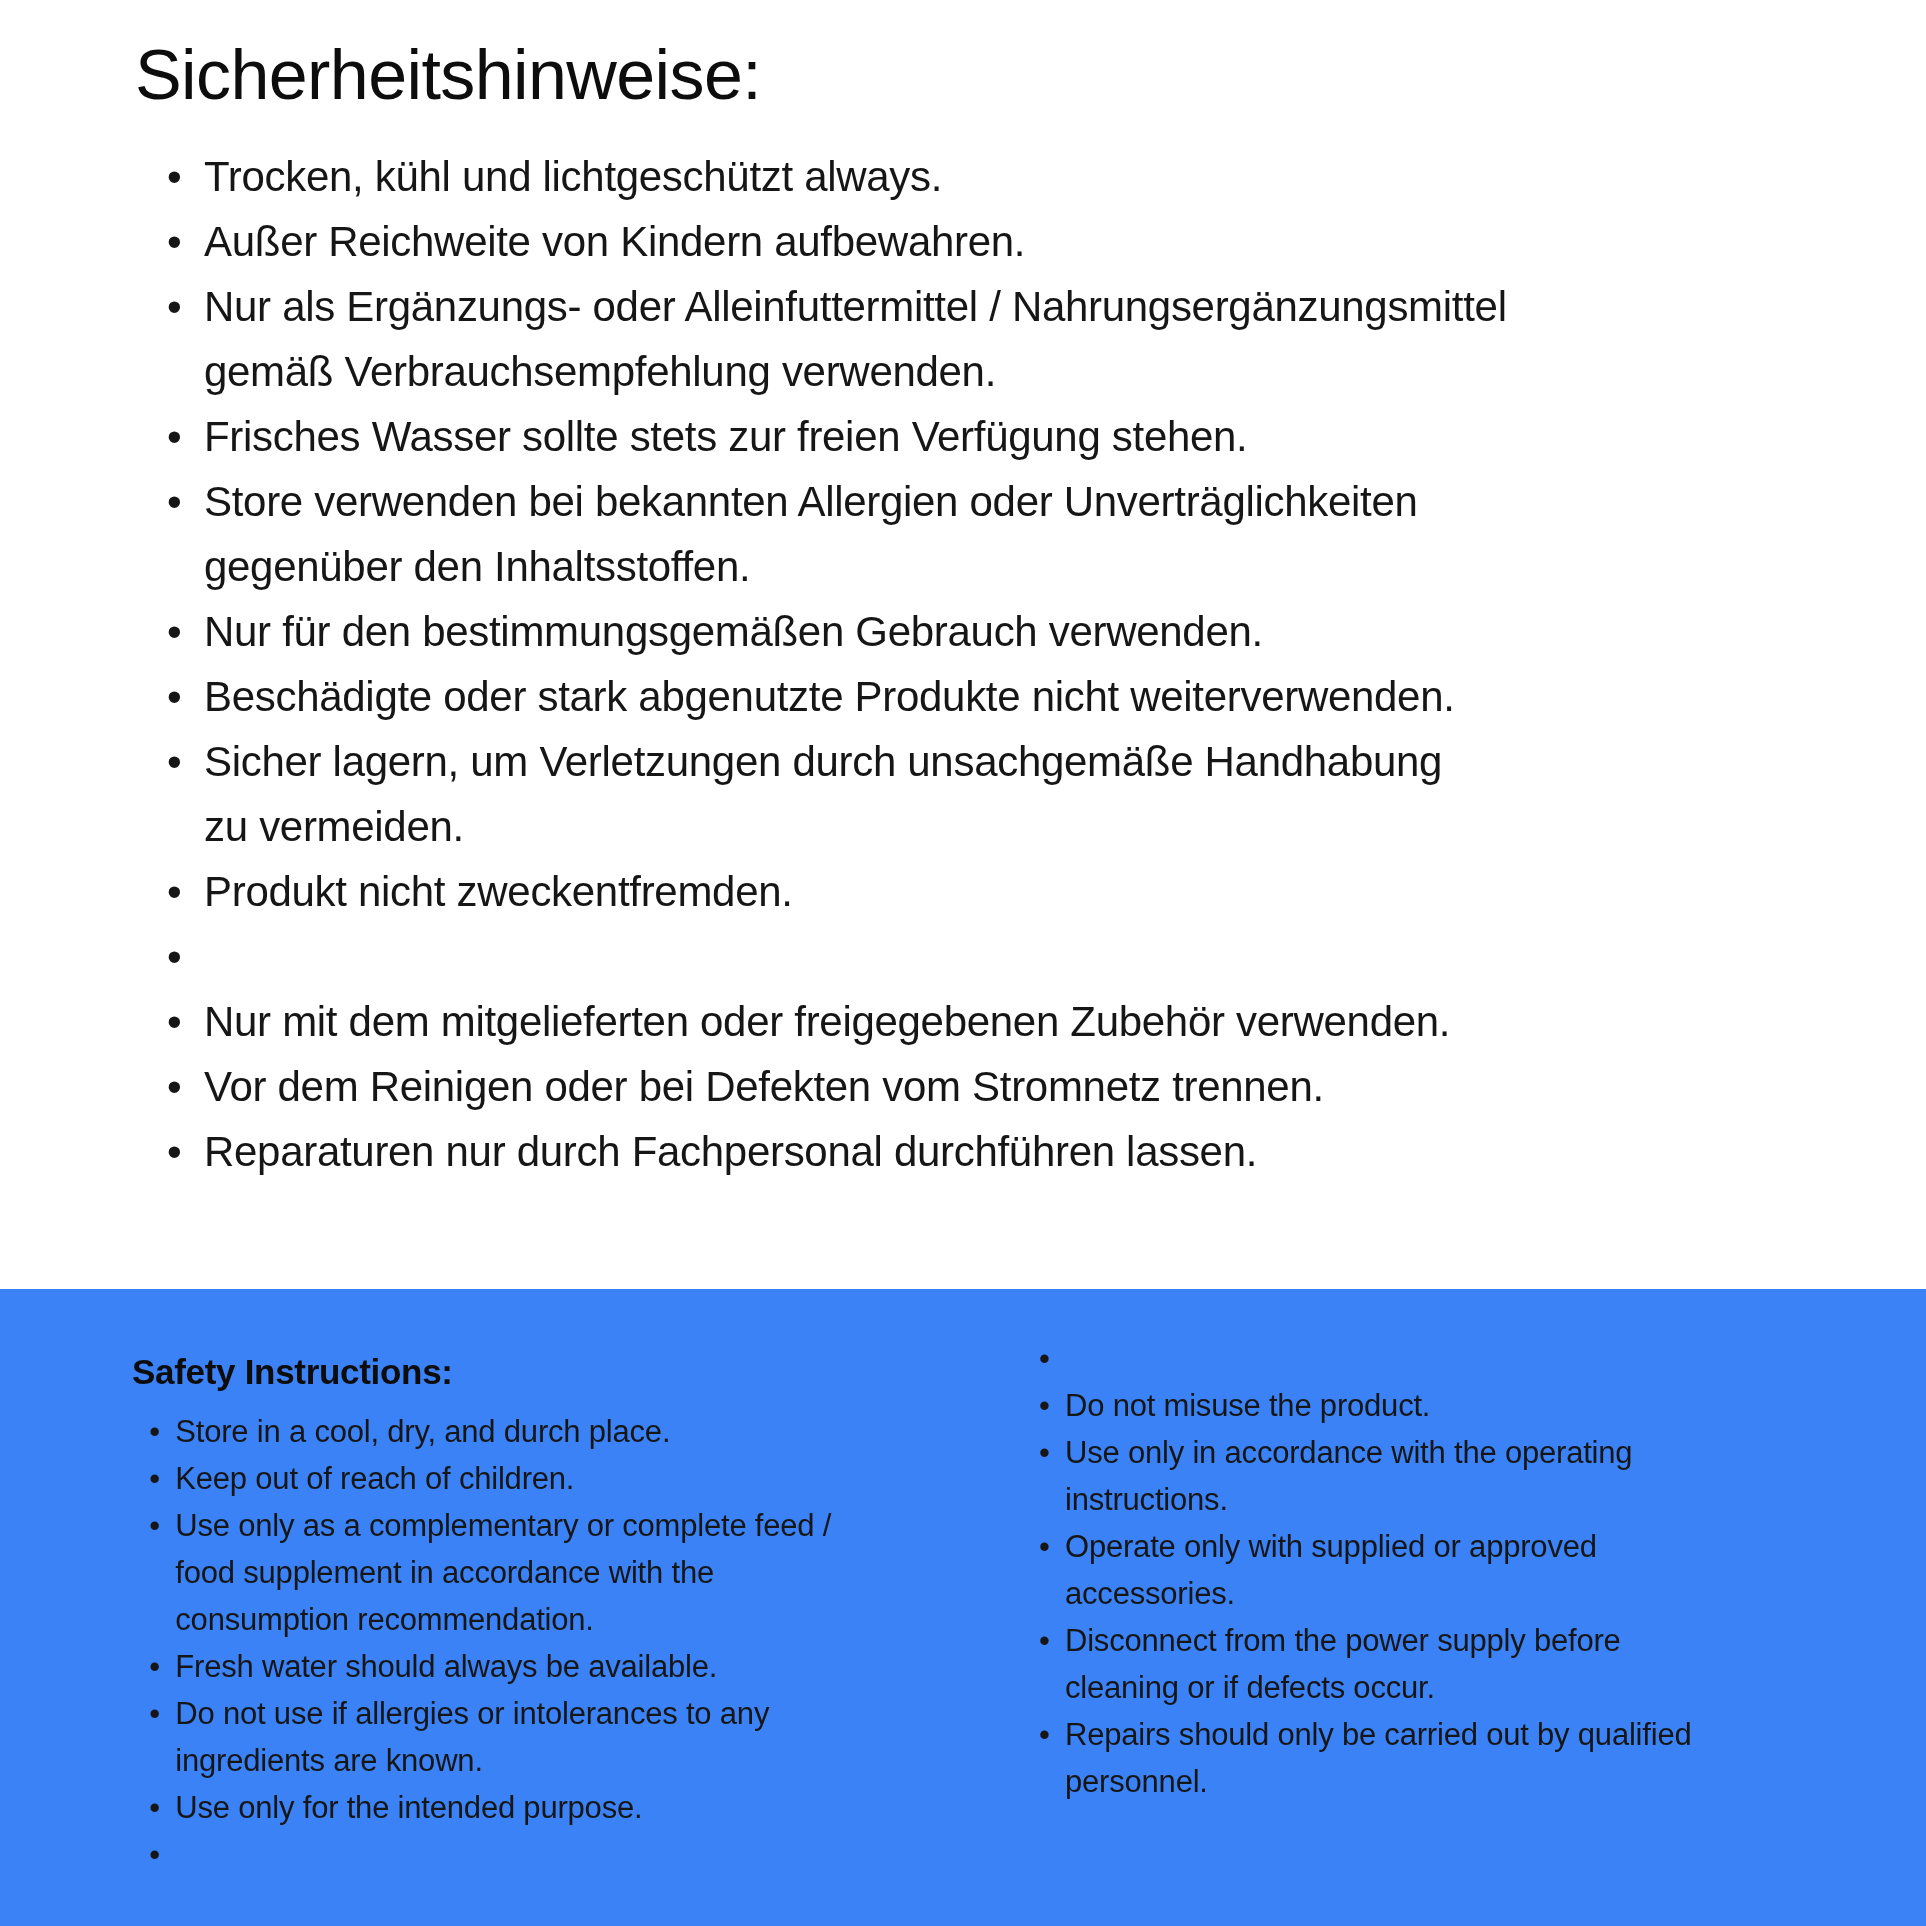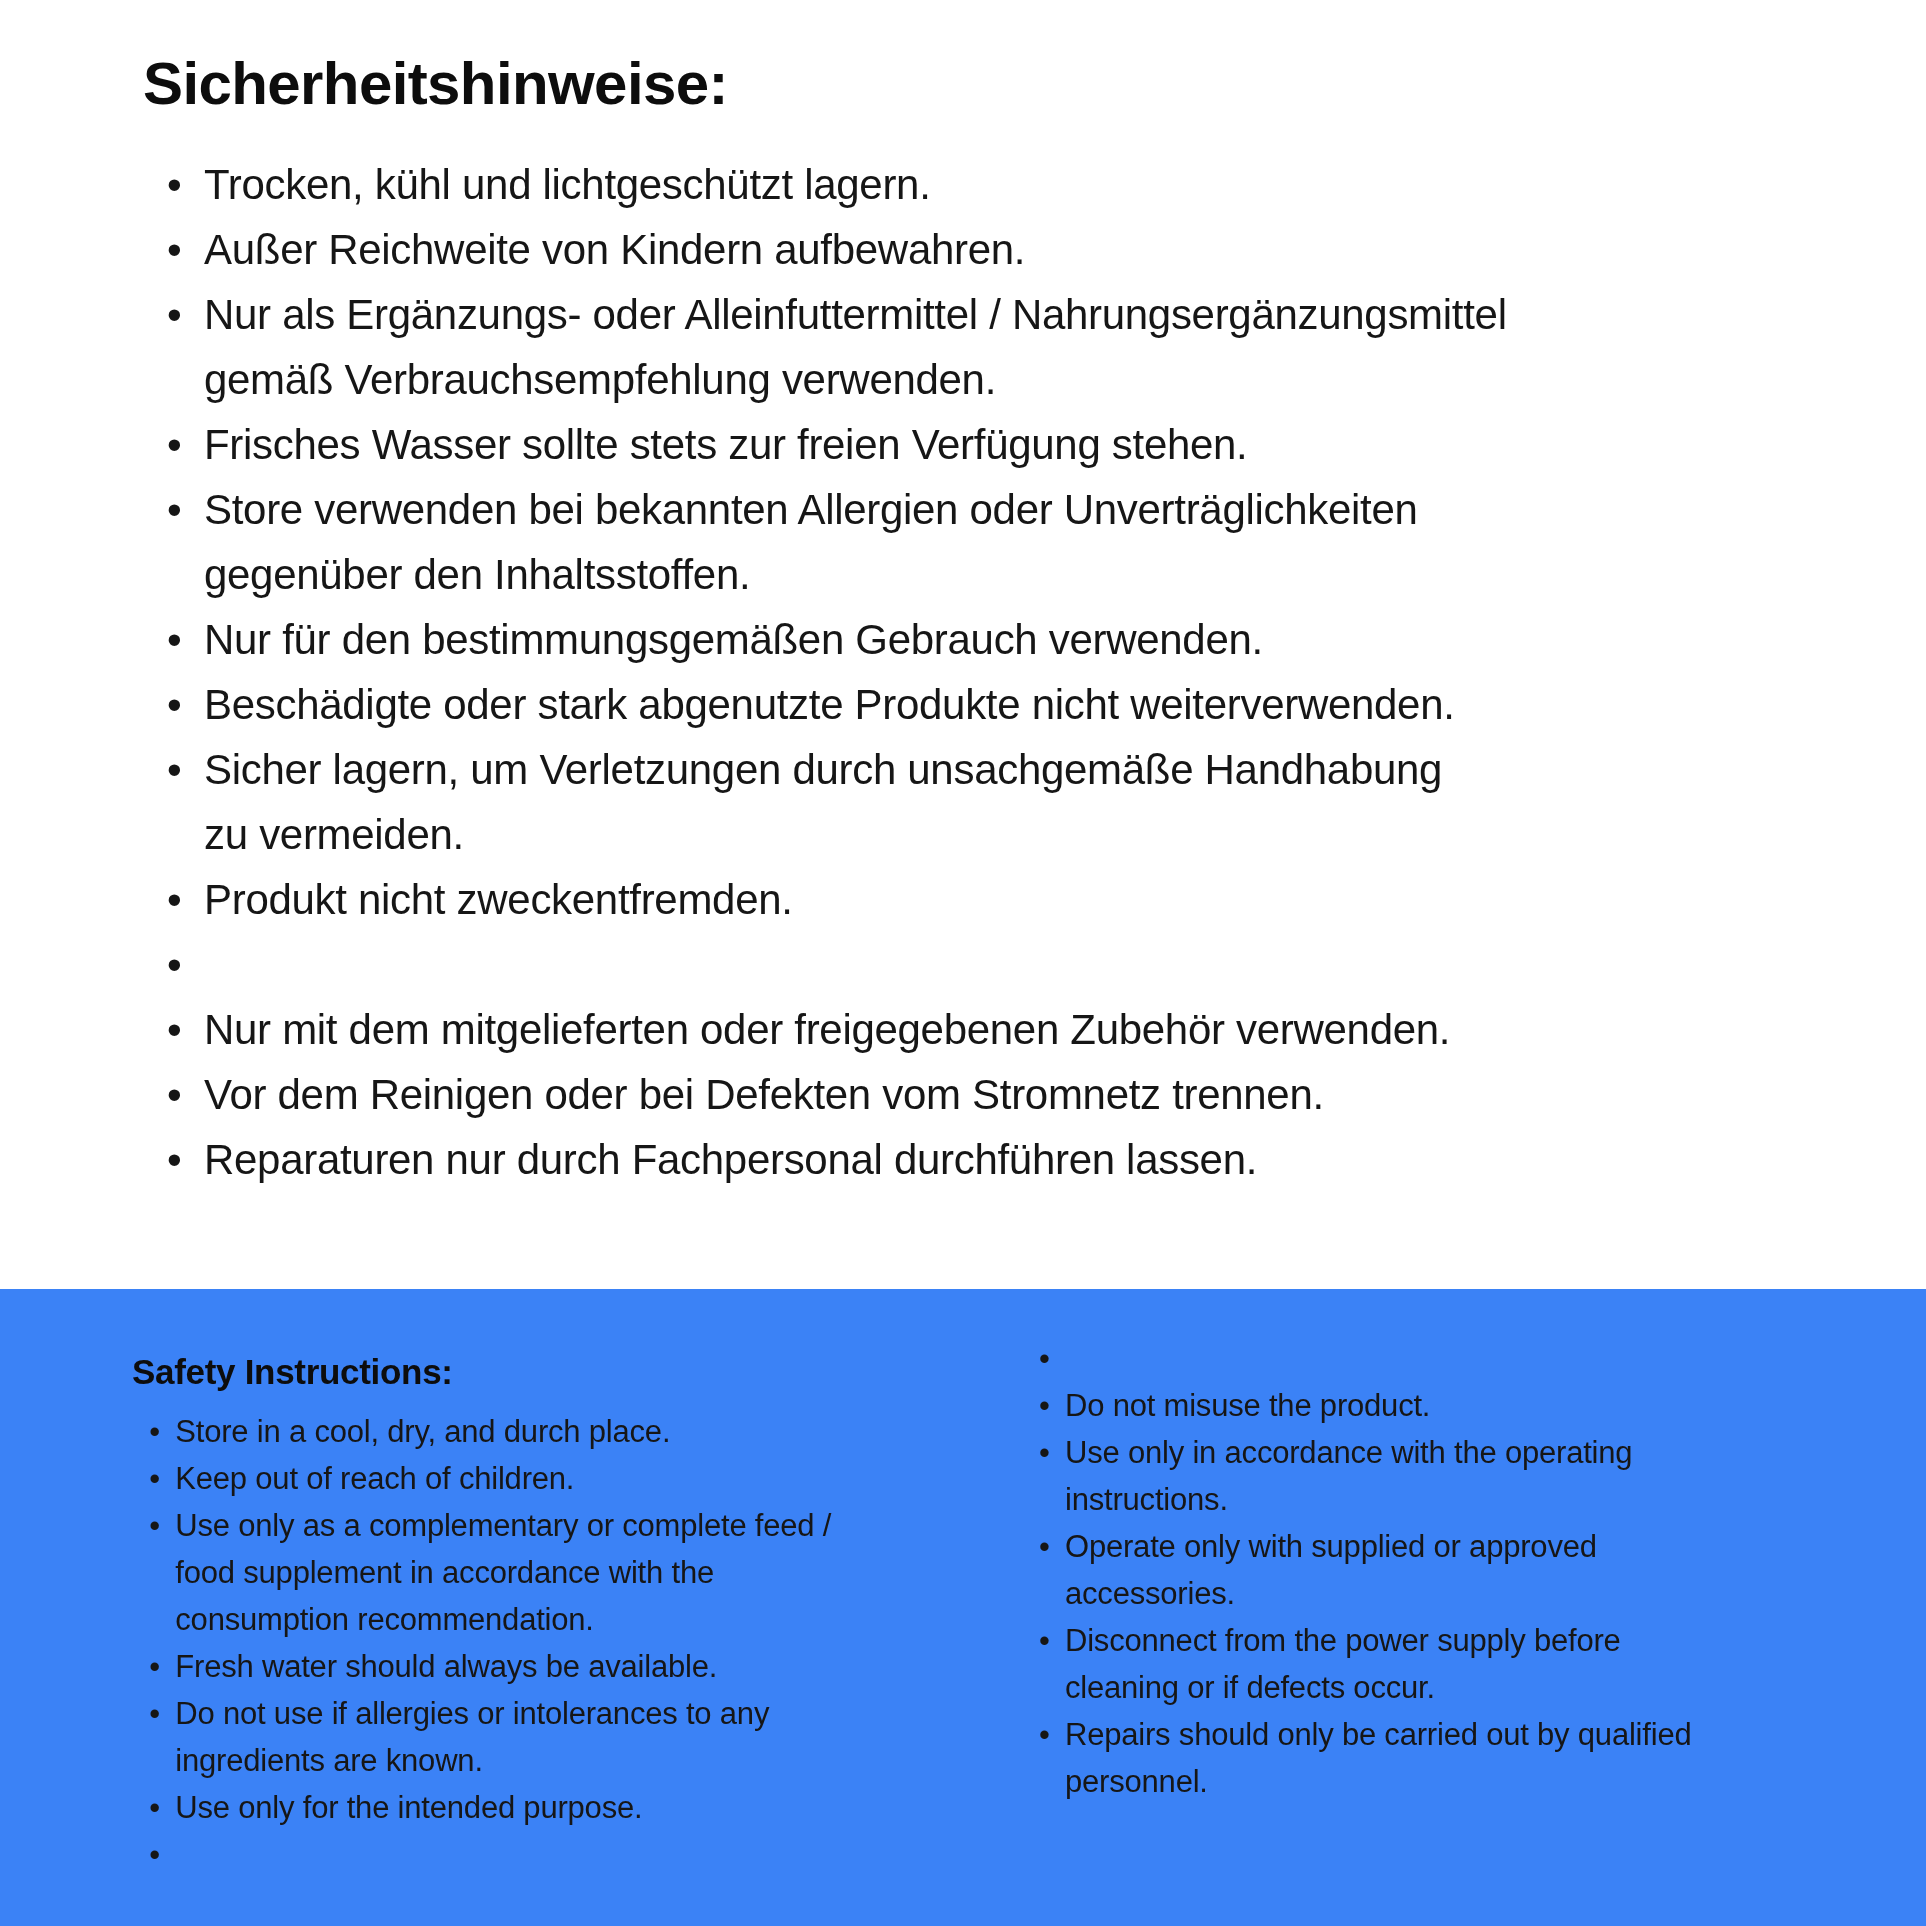"Sicherheitshinweise:" .de-title { font-size: 60px -> 70px; font-weight: 700 -> 400; margin: 8px -> 0 }
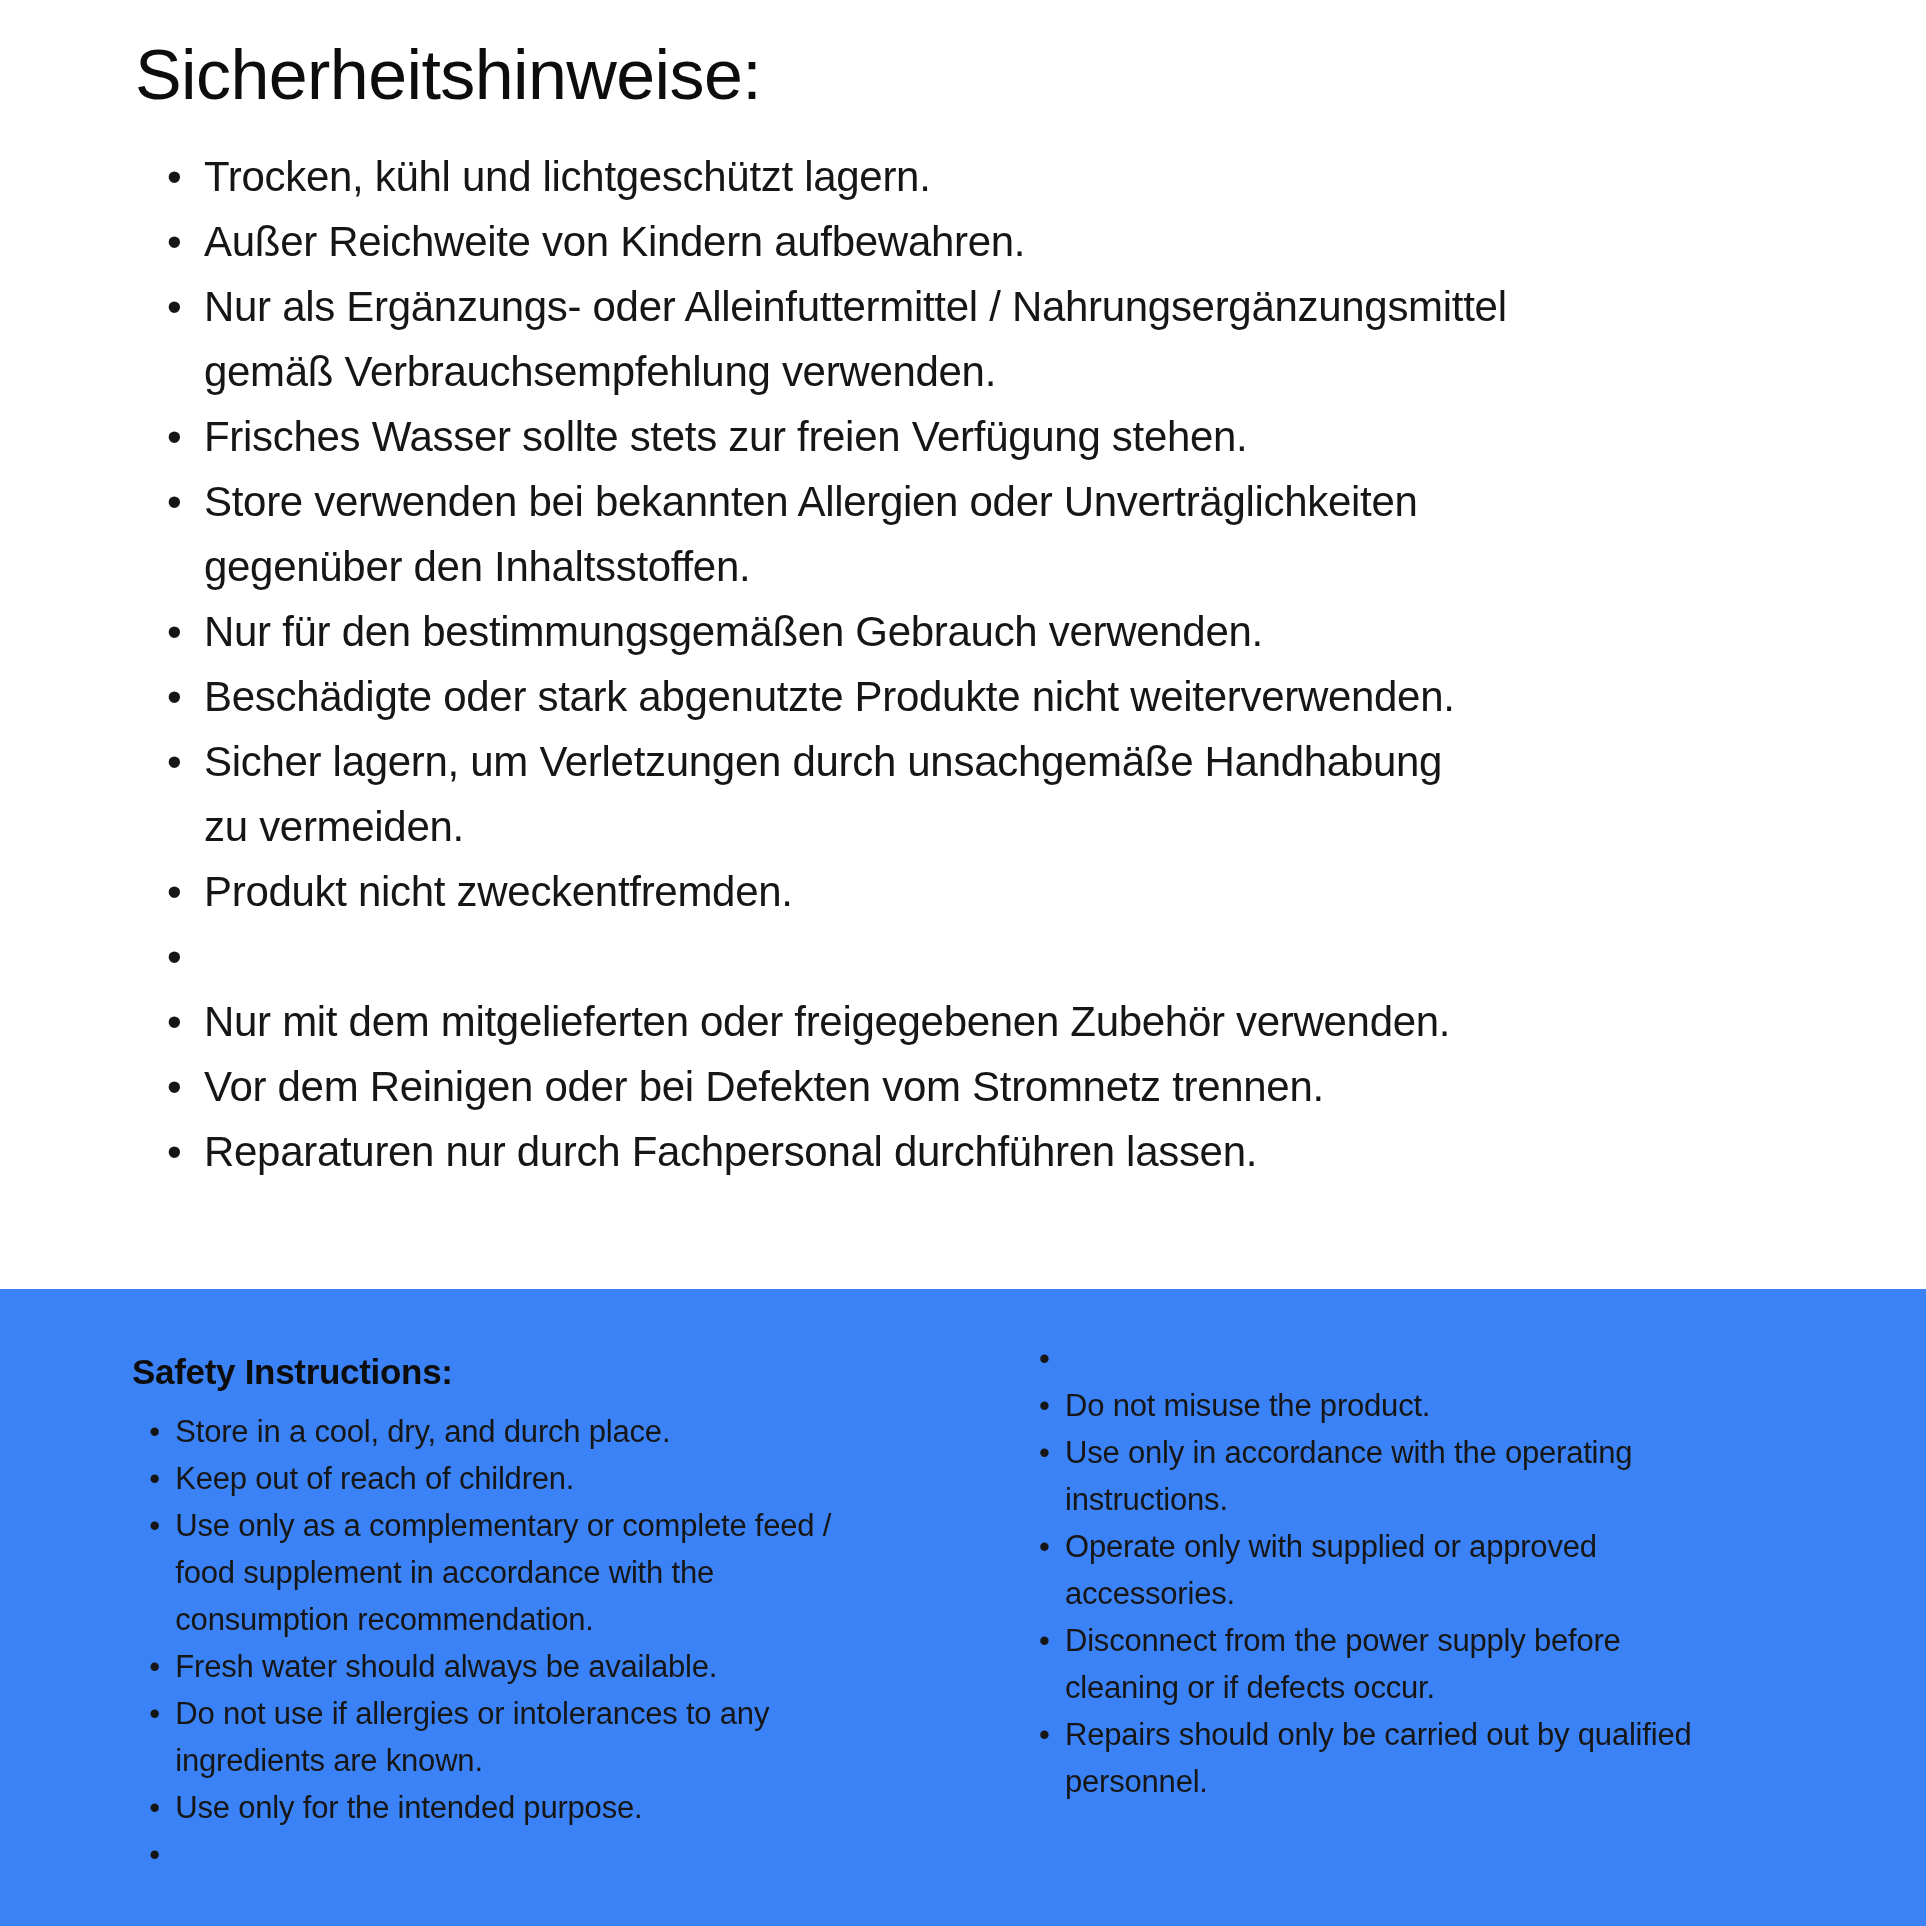"Trocken, kühl und lichtgeschützt lagern." span.txt { text: lagern -> always }
